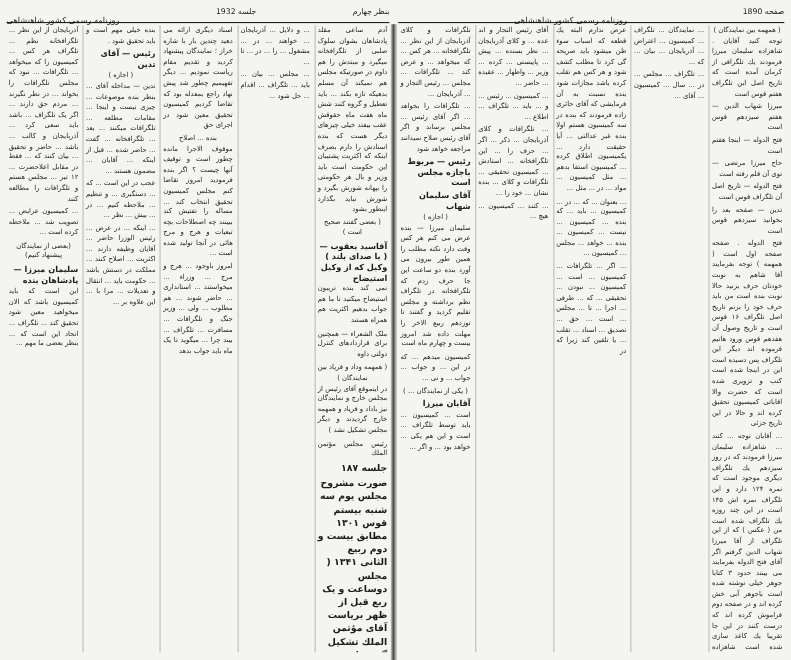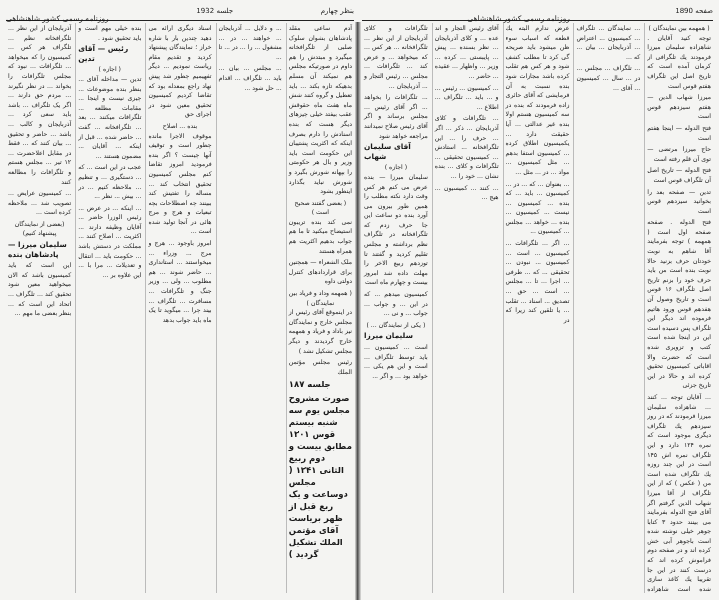"رئیس — آقای تدین" .col .speaker { text-align: left -> right }
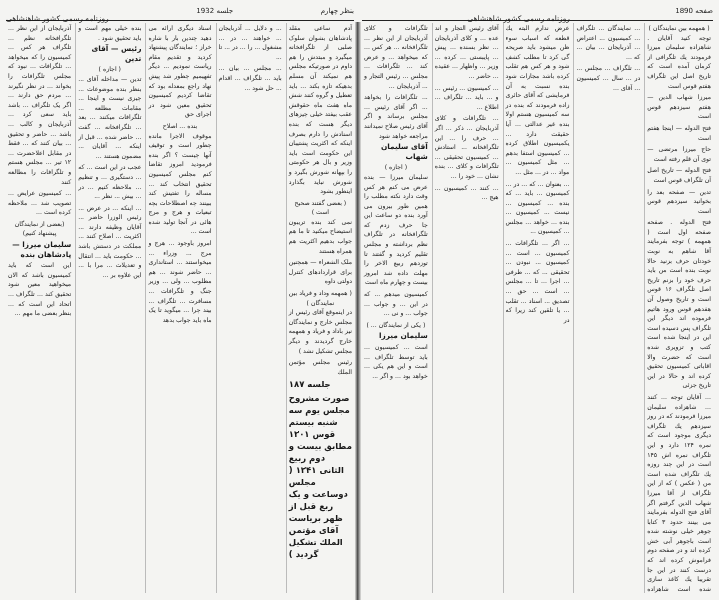"رئیس — مربوط باجازه مجلس" span.speaker { html: none -> <span>رئیس — مربوط باجازه مجلس است</span> }
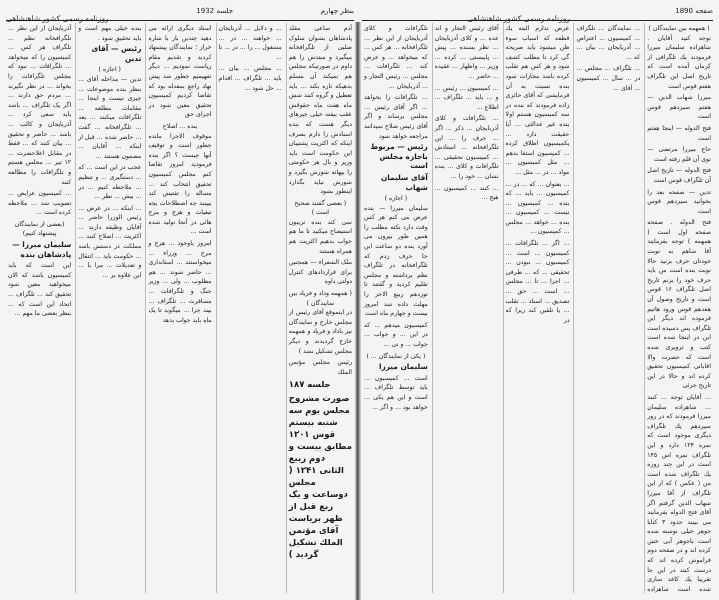"آقاسید یعقوب — ( با" span.speaker { html: none -> <span>آقاسید یعقوب — ( با صدای بلند ) وکیل که از وکیل استیضاح</span> }
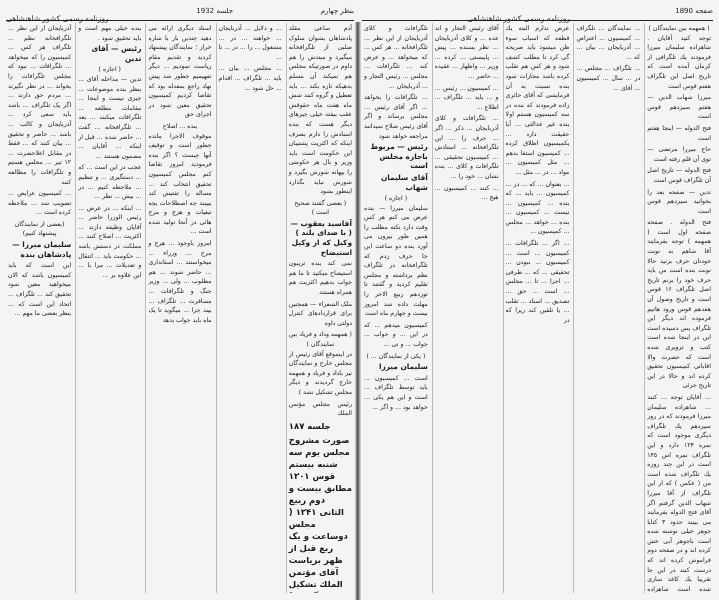"سلیمان میرزا" span.speaker { text: سلیمان -> آقایان }
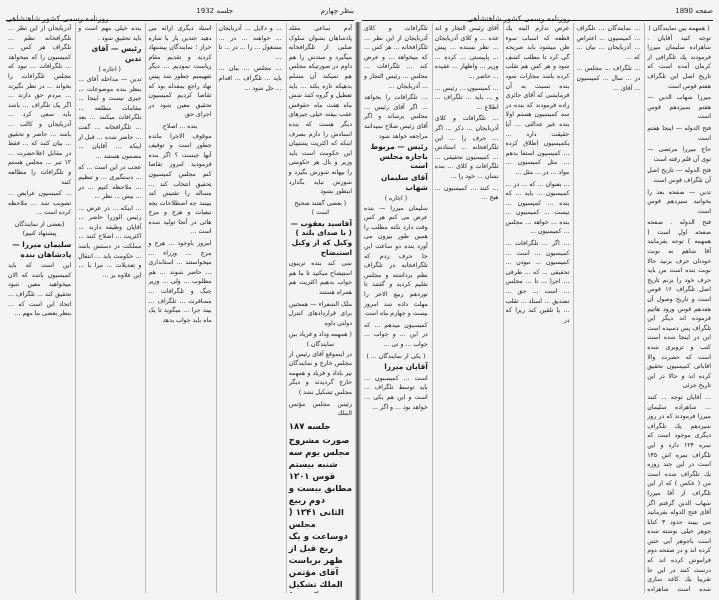"جلسه ۱۸۷" .col .heading { text-align: left -> right }
